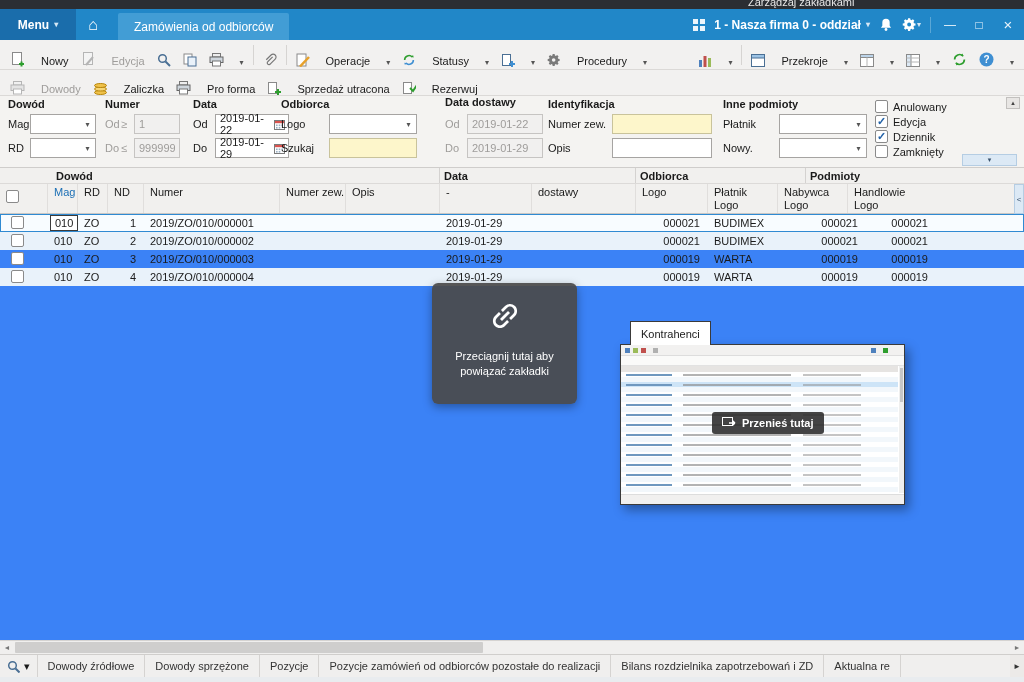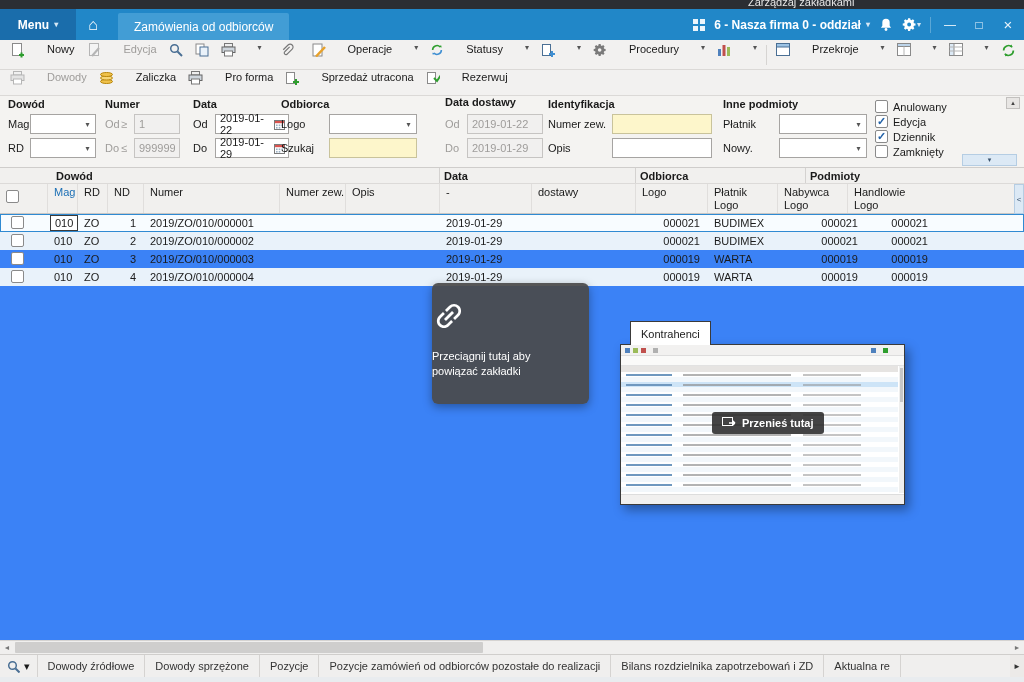"6 - Nasza firma 0" span { text: 6 -> 1 }
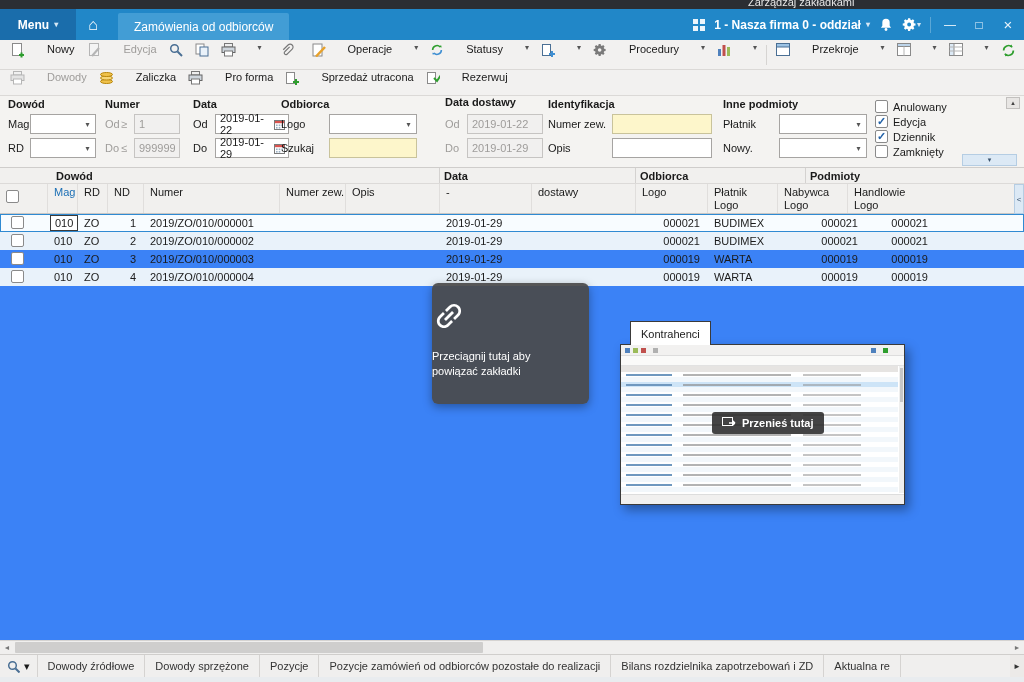"Nowy" .tbtn { align-items: flex-start -> flex-end; gap: 22px -> 16px }
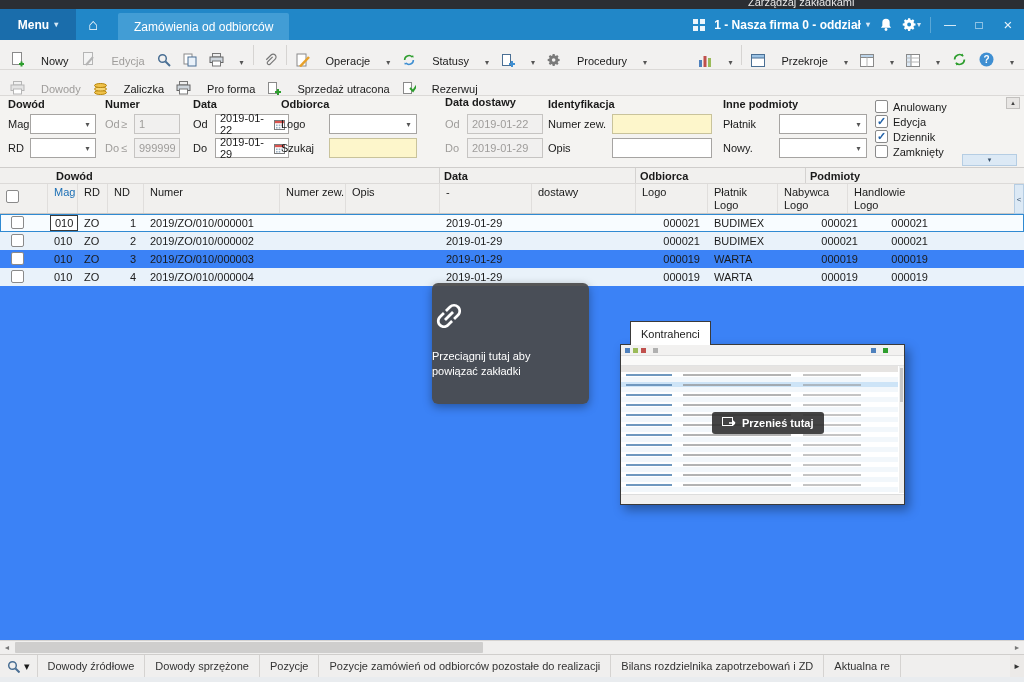"Przeciągnij tutaj aby" #dropzone { text-align: left -> center; width: 157px -> 145px }
